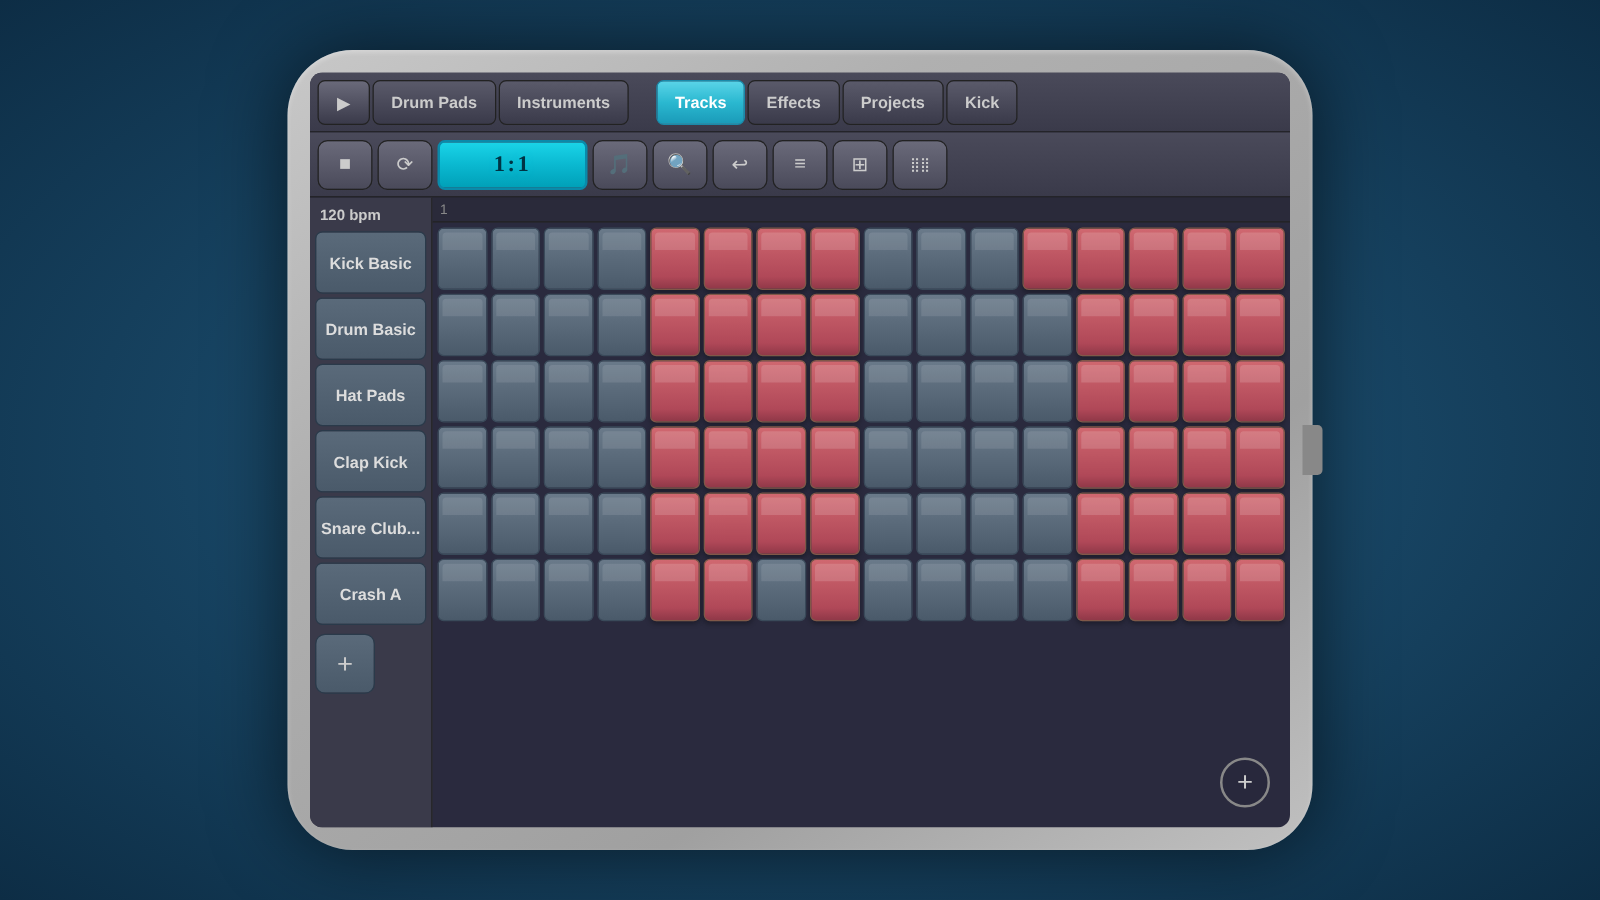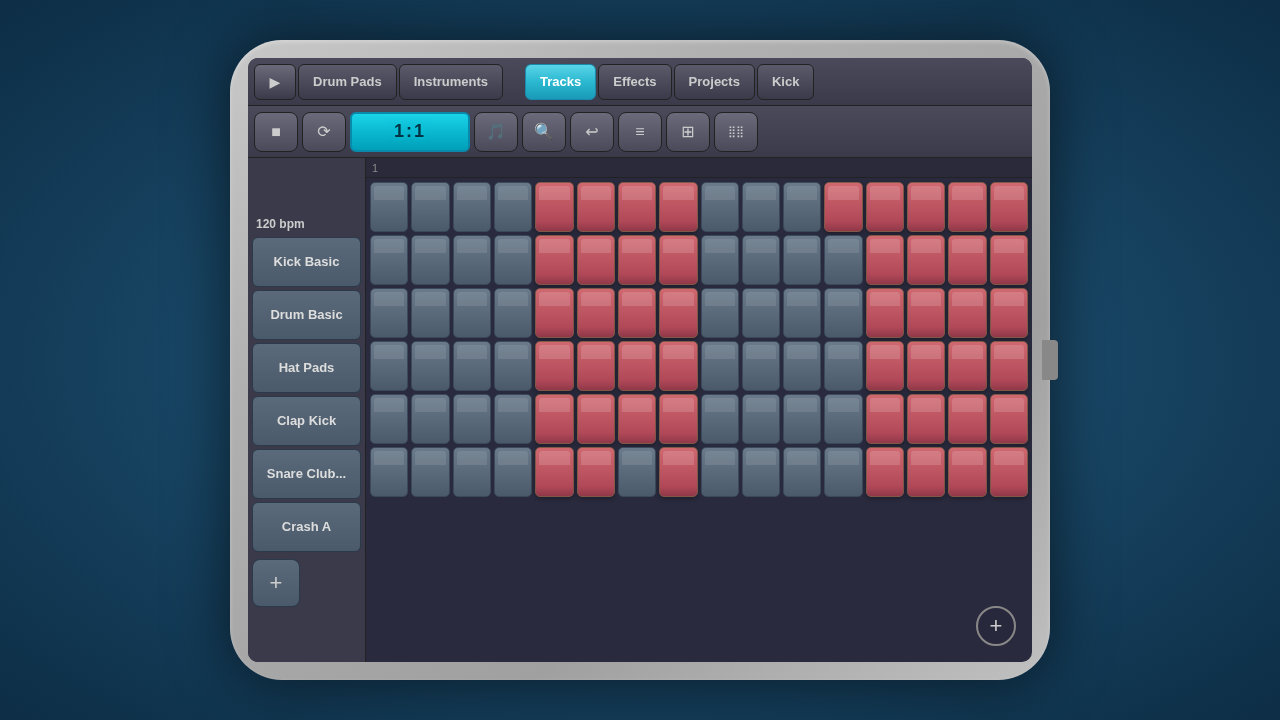"1:1" .display-text { font-family: Liberation Sans, sans-serif -> Liberation Serif, serif }
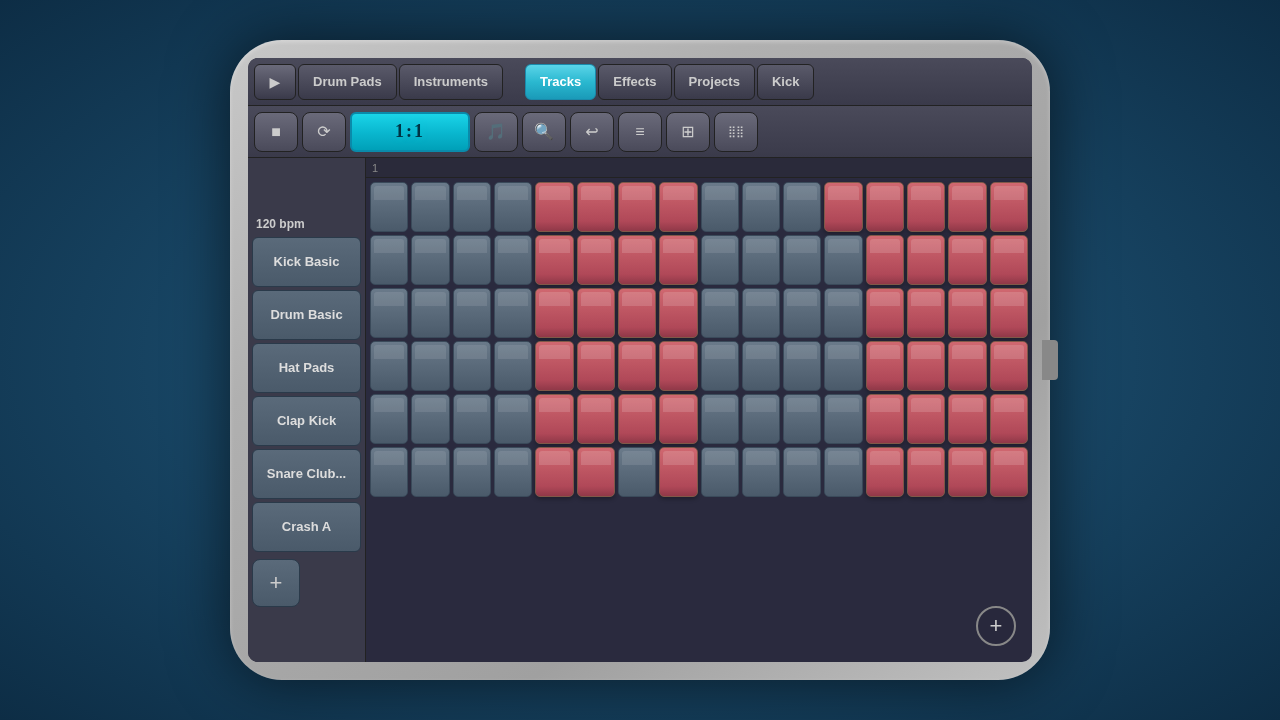"120 bpm" .tracks-sidebar { justify-content: center -> none; width: 118px -> 98px }
